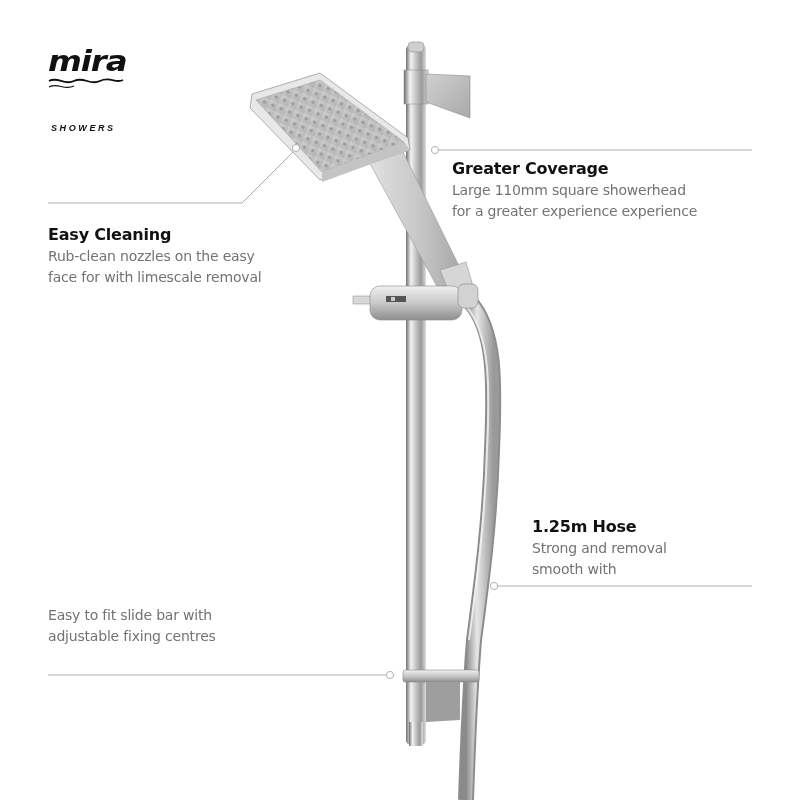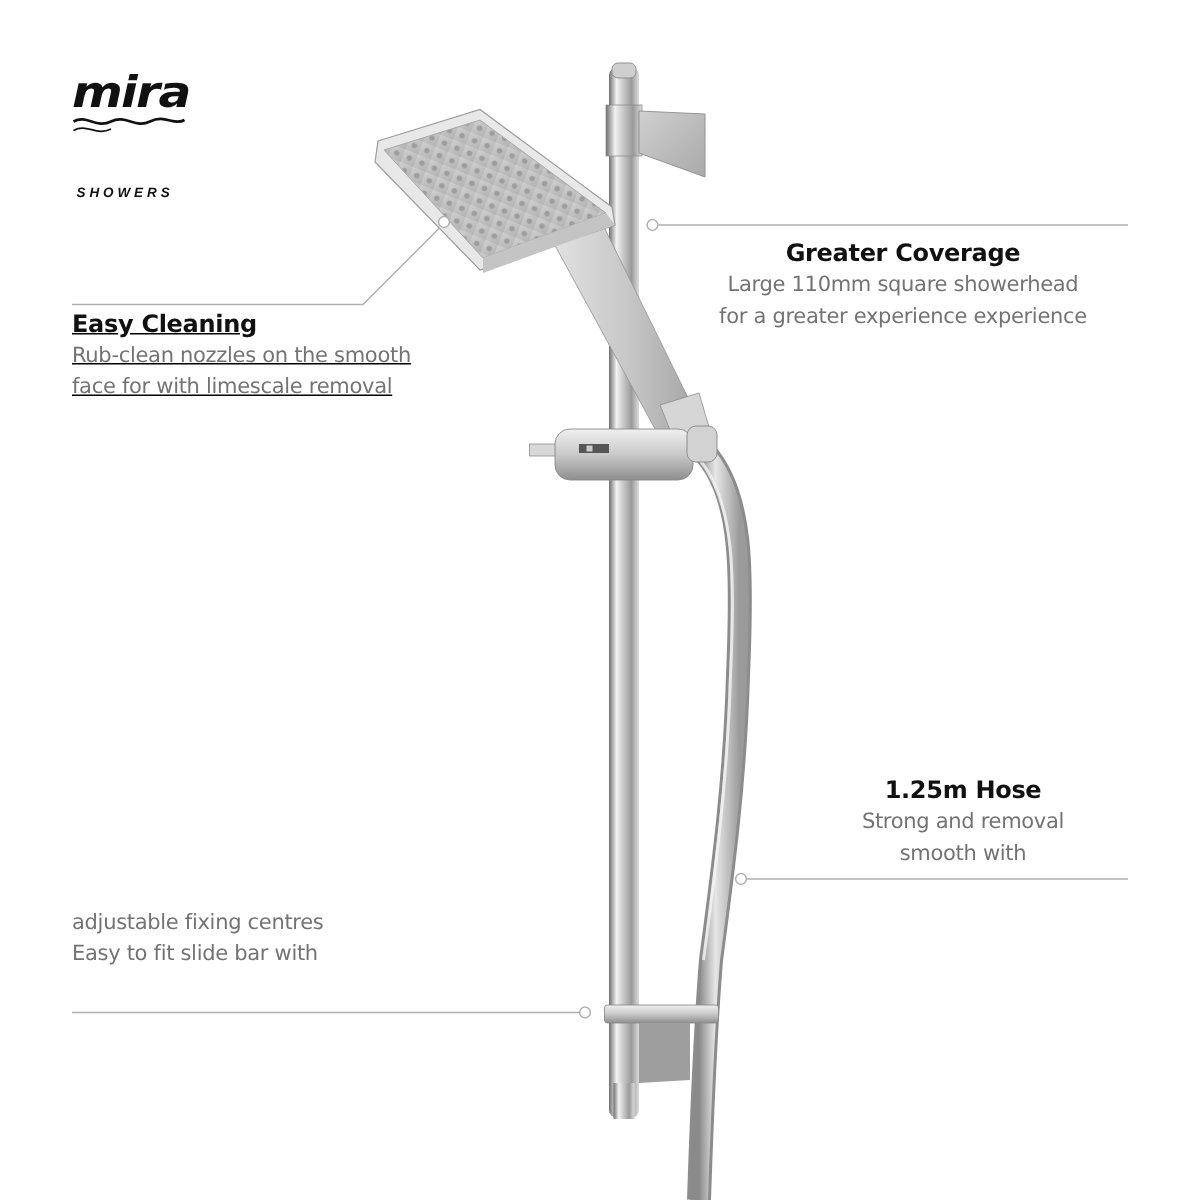"Greater Coverage" .right { text-align: center -> left }
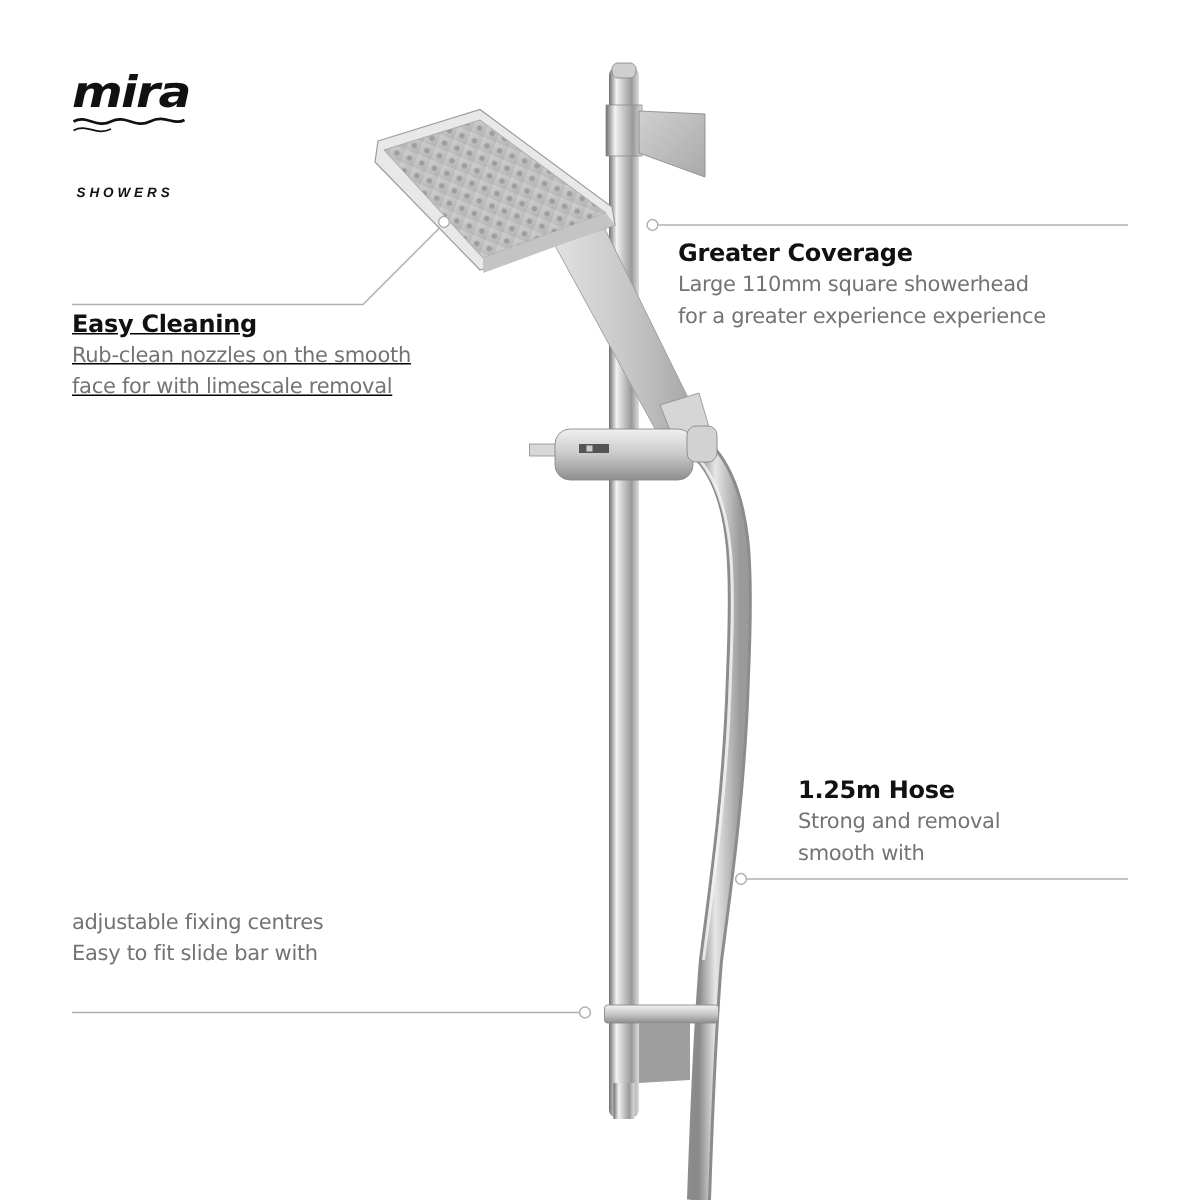"Easy Cleaning" div.feature { text-decoration: underline -> none; top: 205px -> 224px }
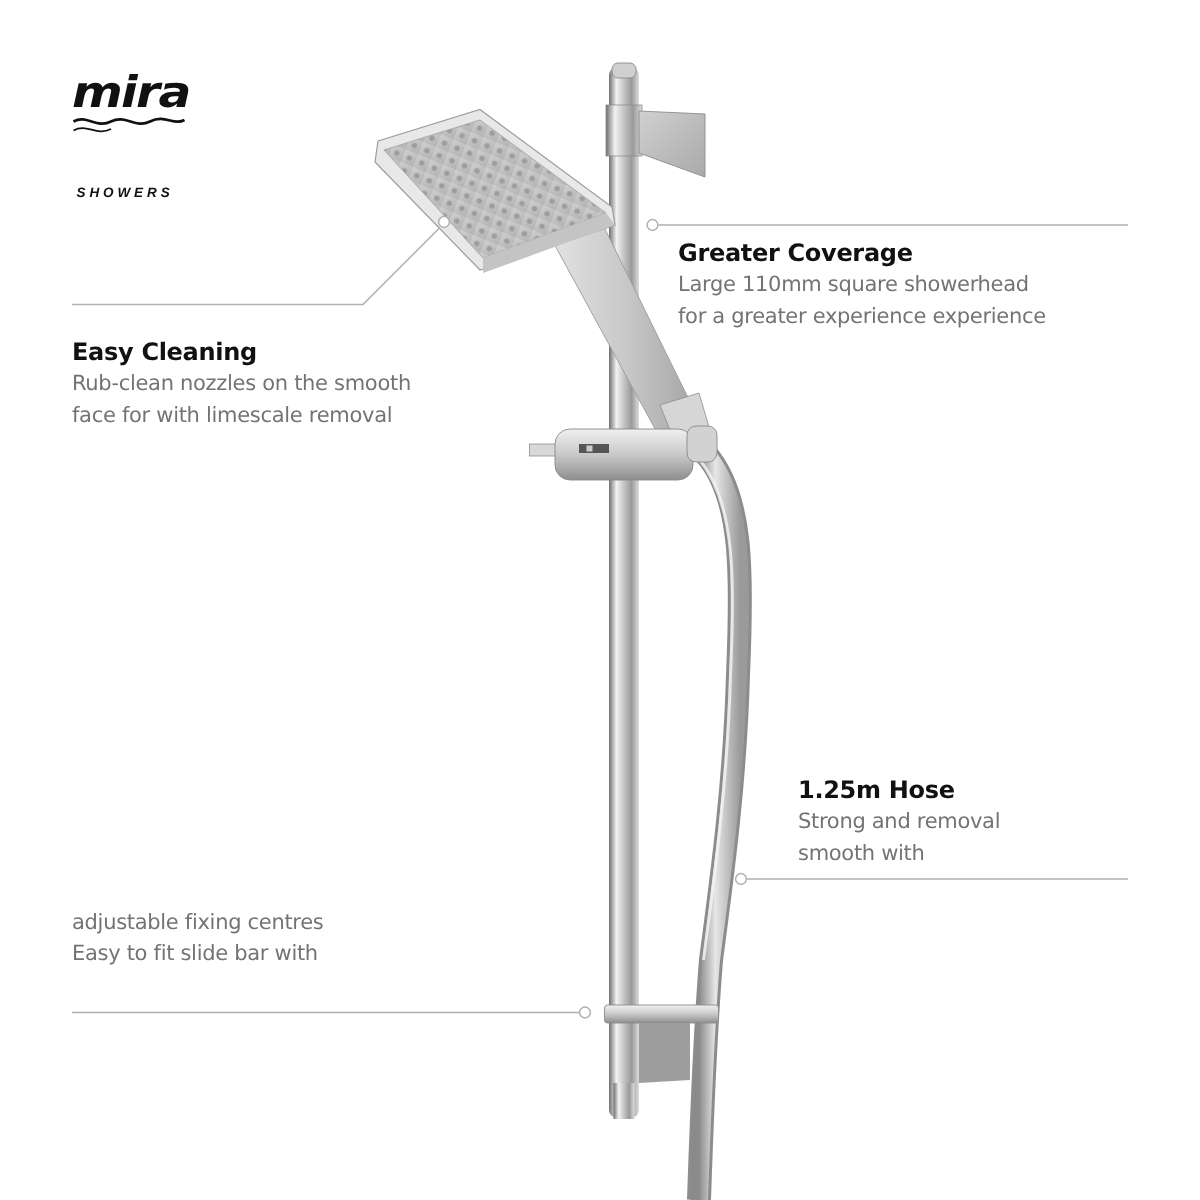"Rub-clean nozzles on the smooth" p { text: smooth -> easy }
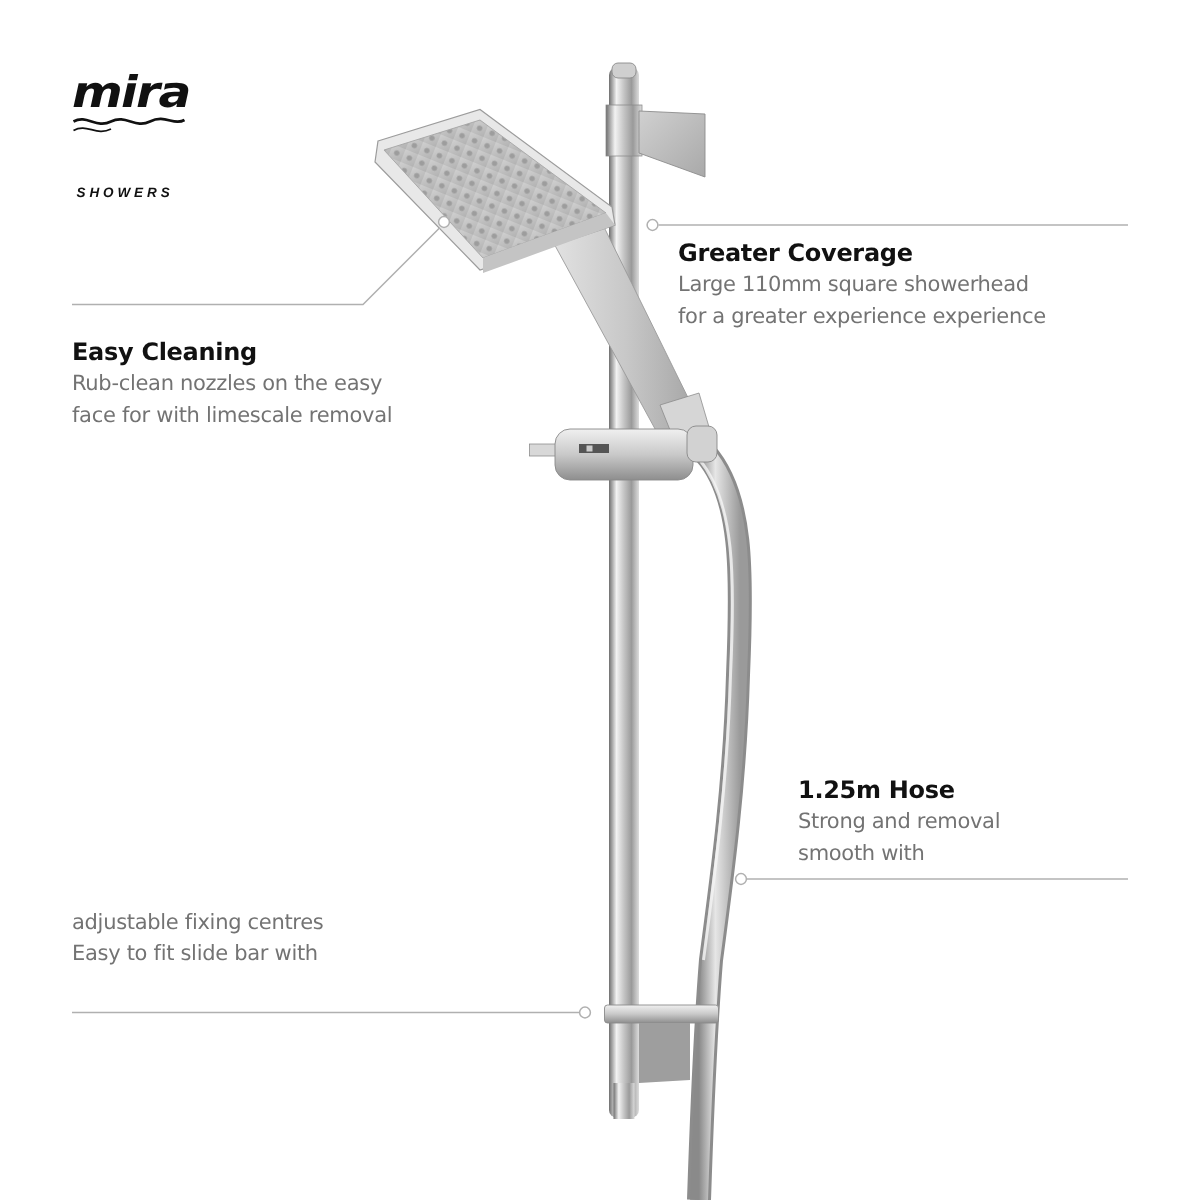"adjustable fixing centres" p { order: before "Easy to fit slide bar" -> after "Easy to fit slide bar" }
